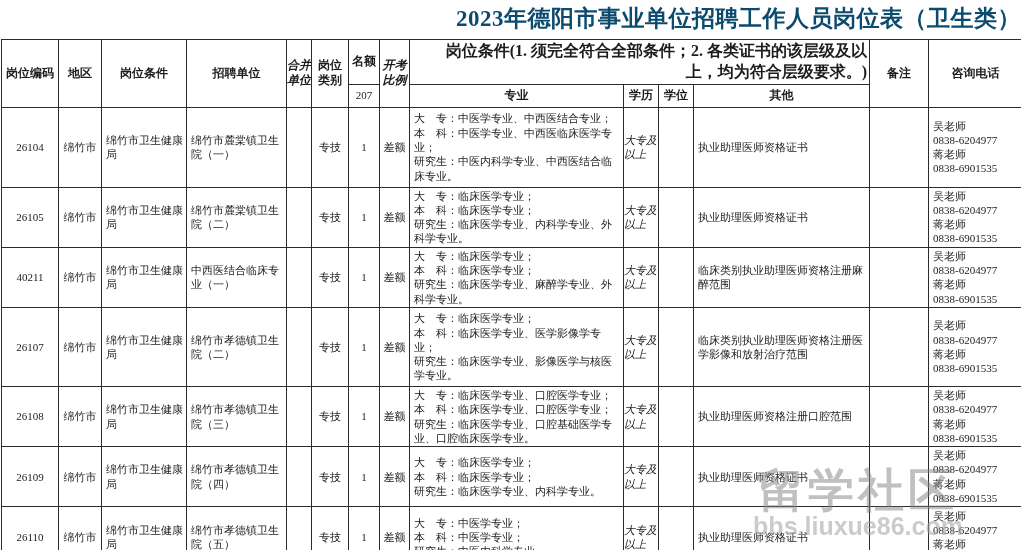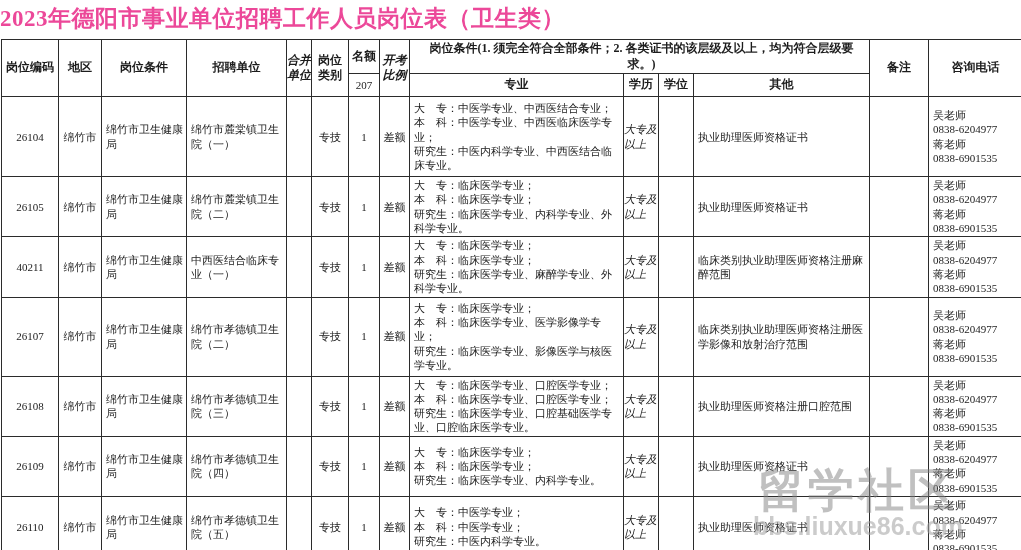"2023年德阳市事业单位招聘工作人员岗位表（卫生类）" #title { color: #ec4899 -> #0c4a6e; text-align: left -> right }
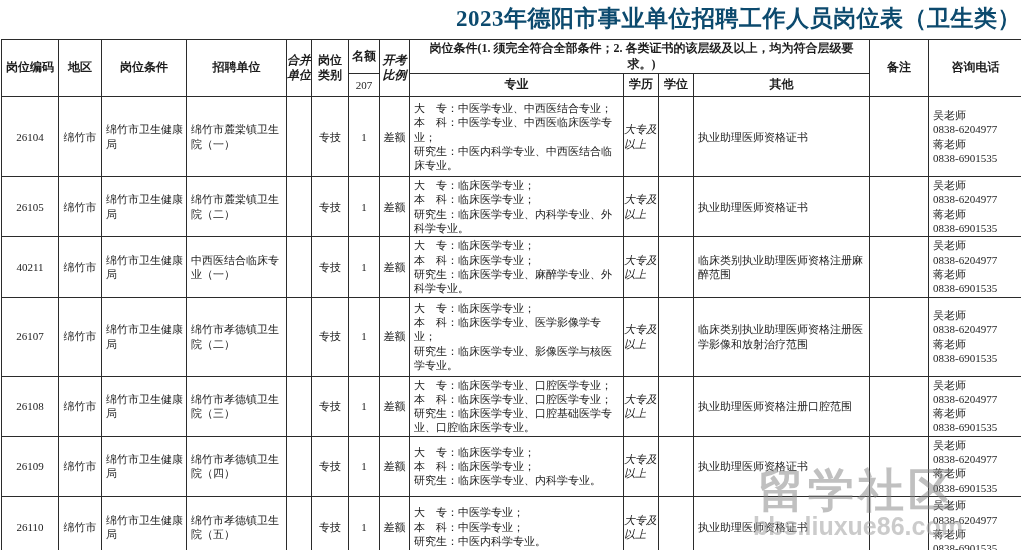"岗位条件(1. 须完全符合全部条件；2." .cond { font-size: 12px -> 16px; text-align: center -> right }
